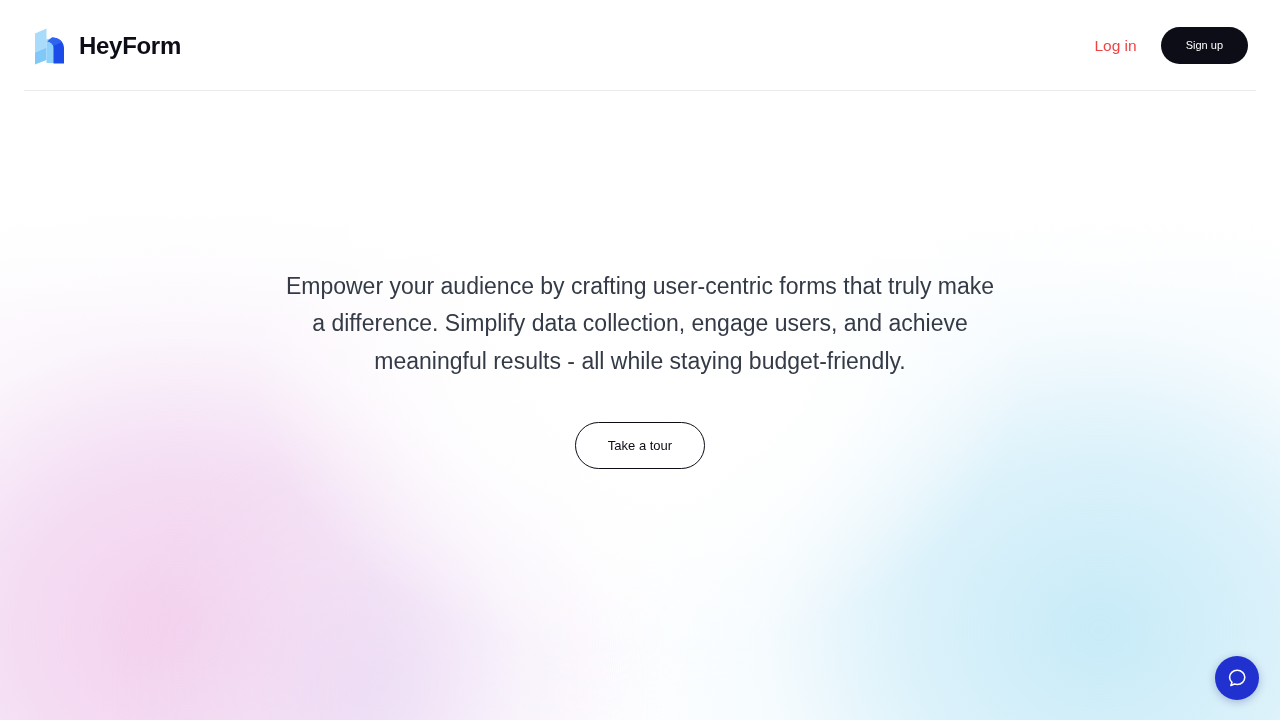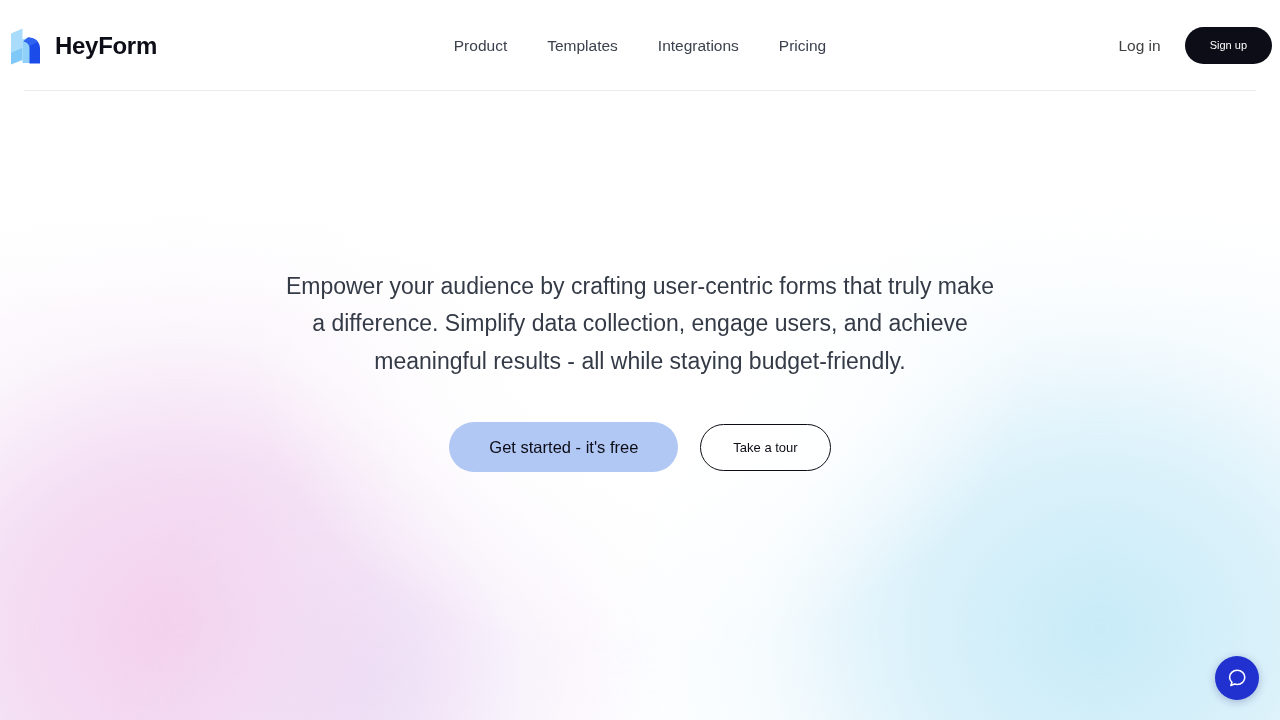"HeyForm" header.site-header { padding: 0 8px -> 0 32px }
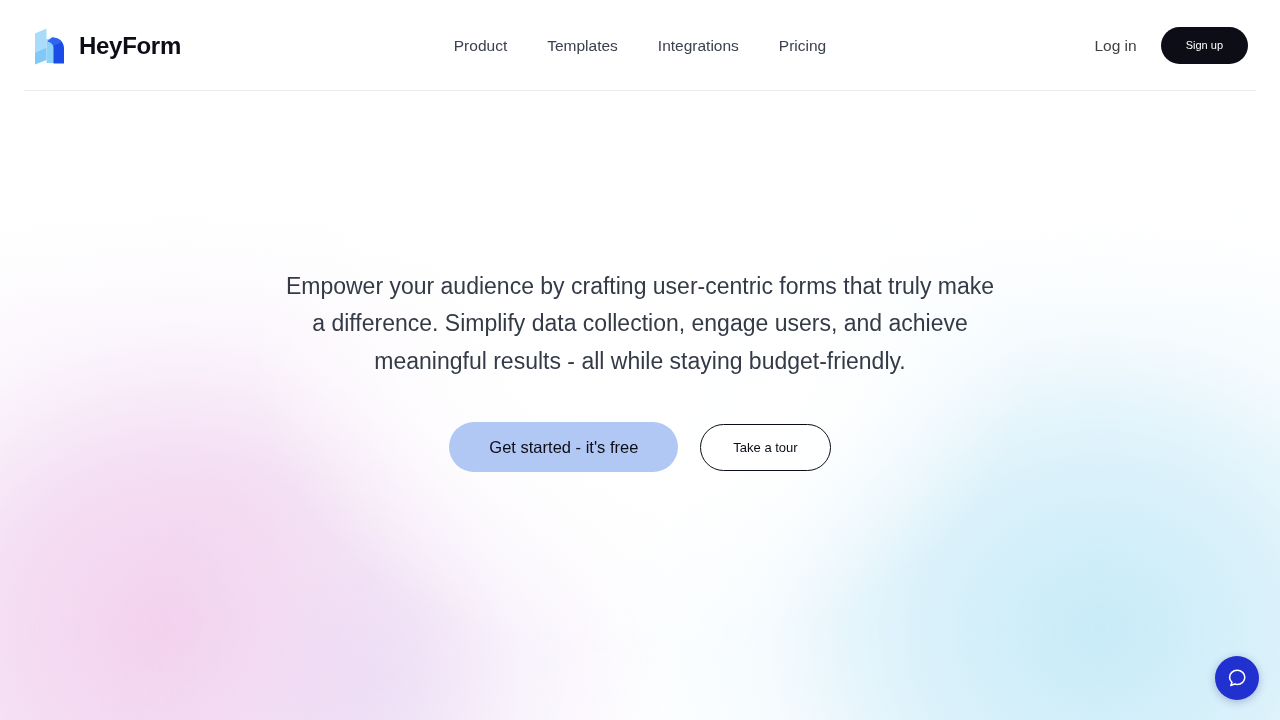"Product" nav.main-nav { html: <nav> <a>Product</a> <a>Templates</a> <a>Integrations</a> <a>Pricing</a> </nav> -> none }
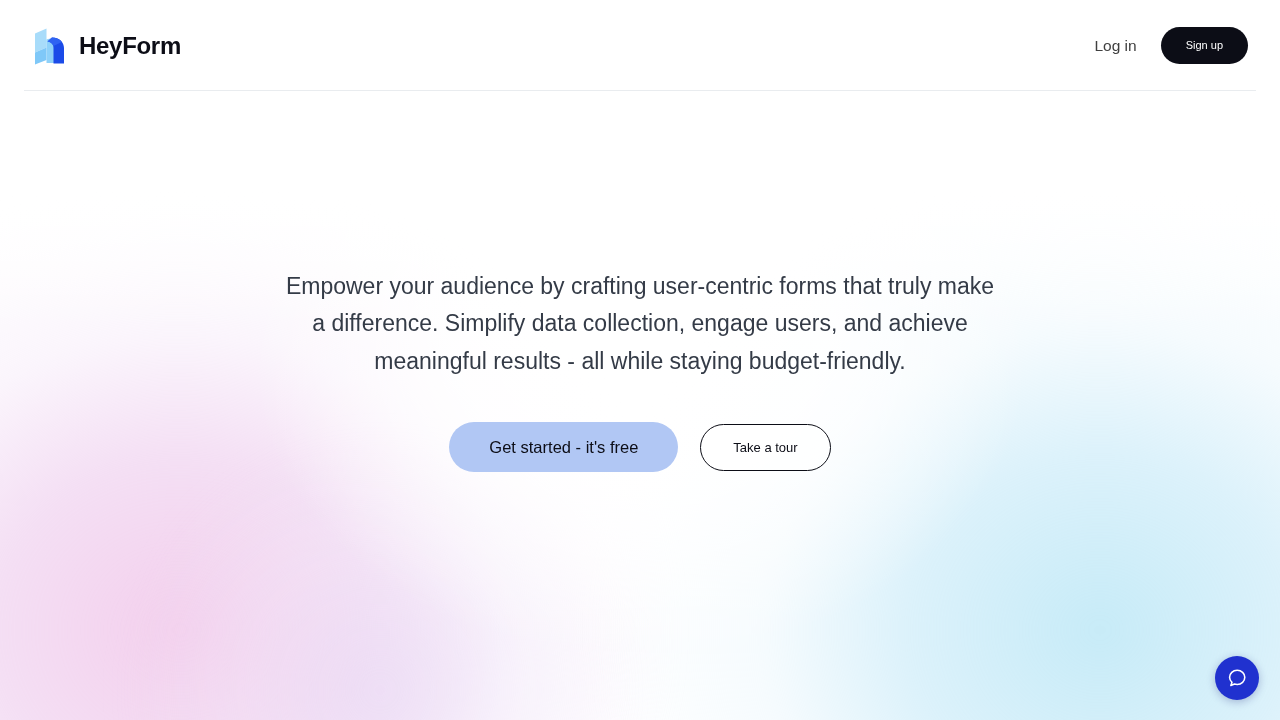"Log in" .login-link { color: #404040 -> #ef4444 }
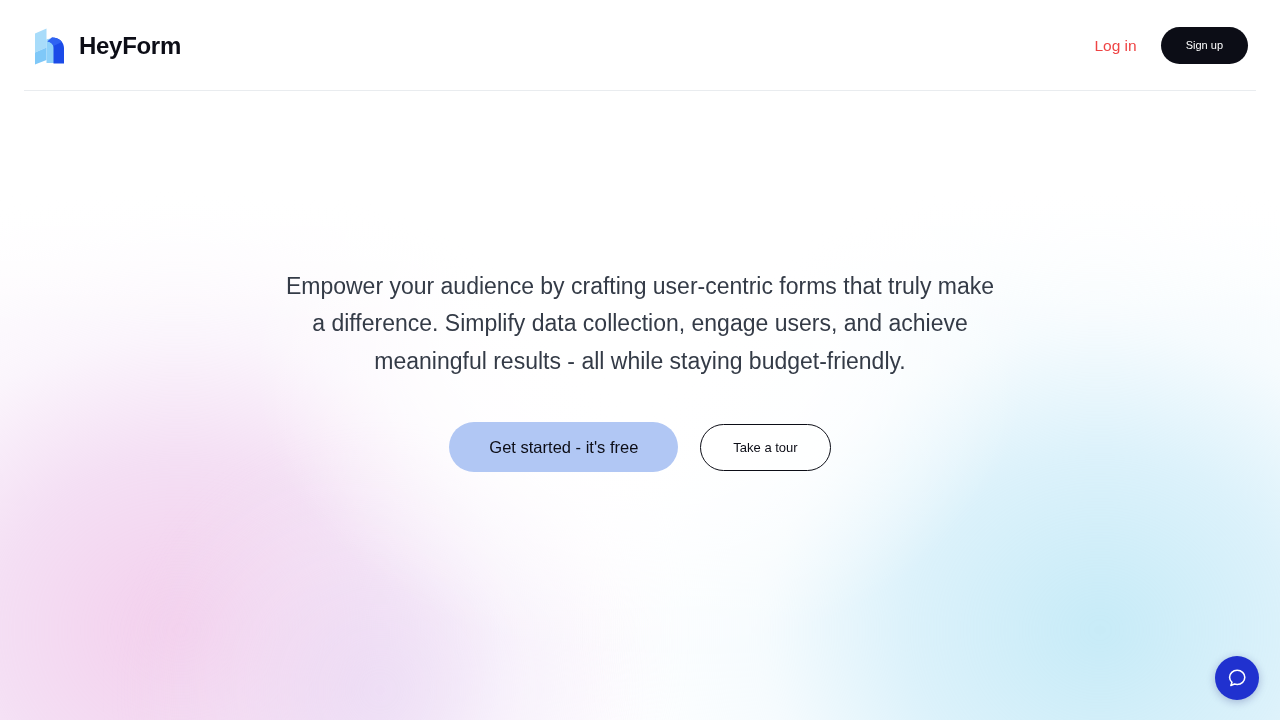"Get started - it's free" button.btn-primary { html: <button>Get started - it's free</button> -> none }
